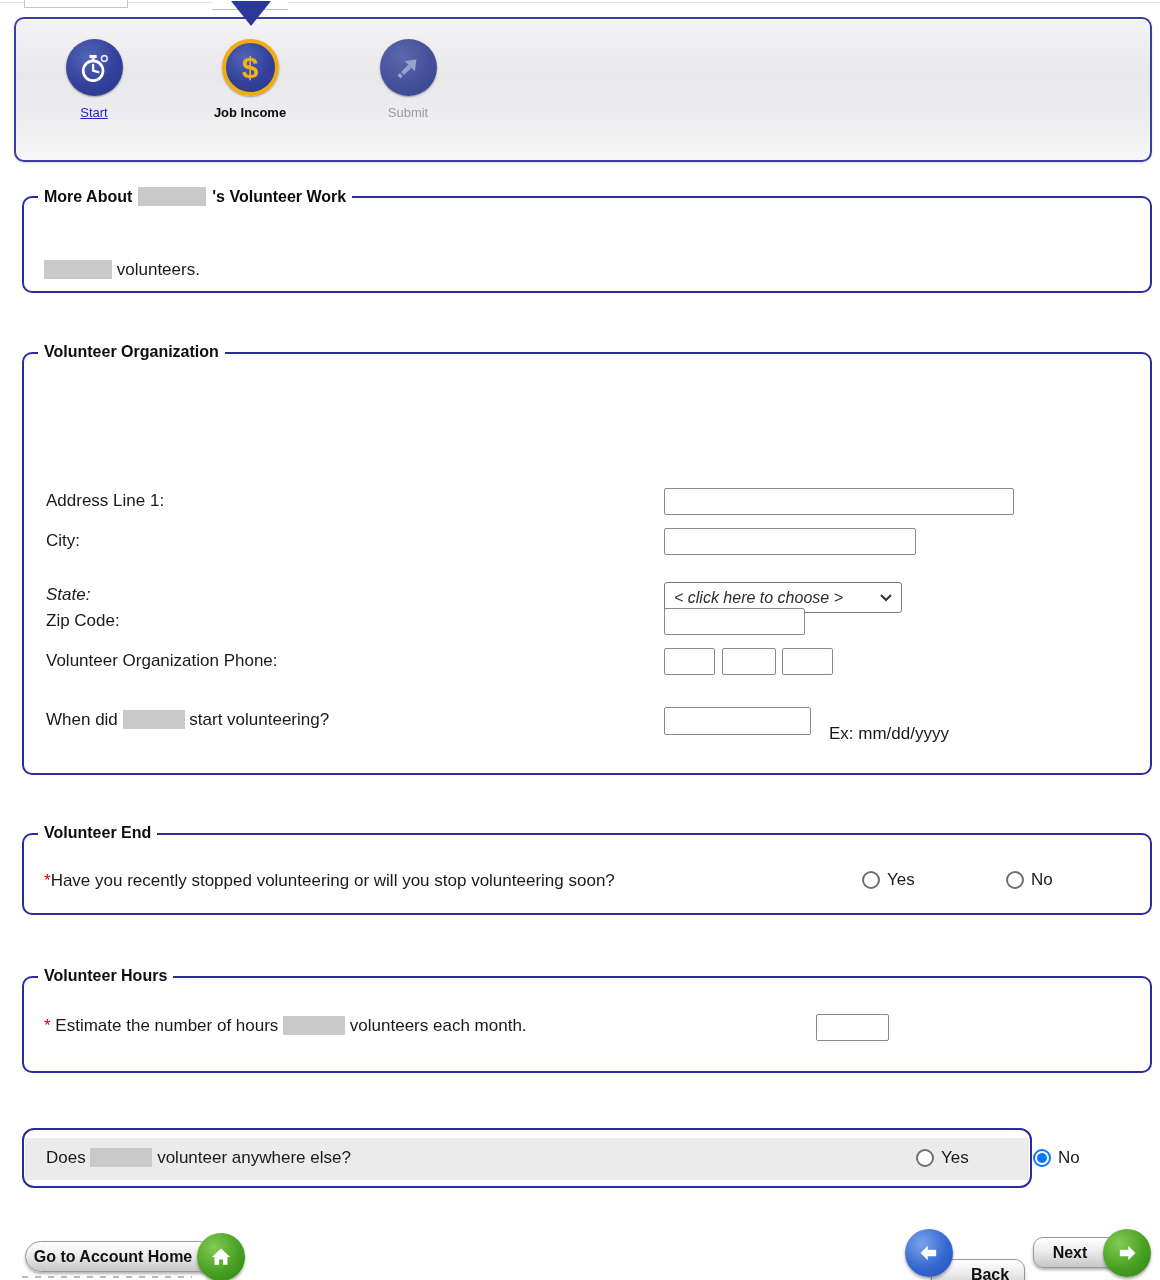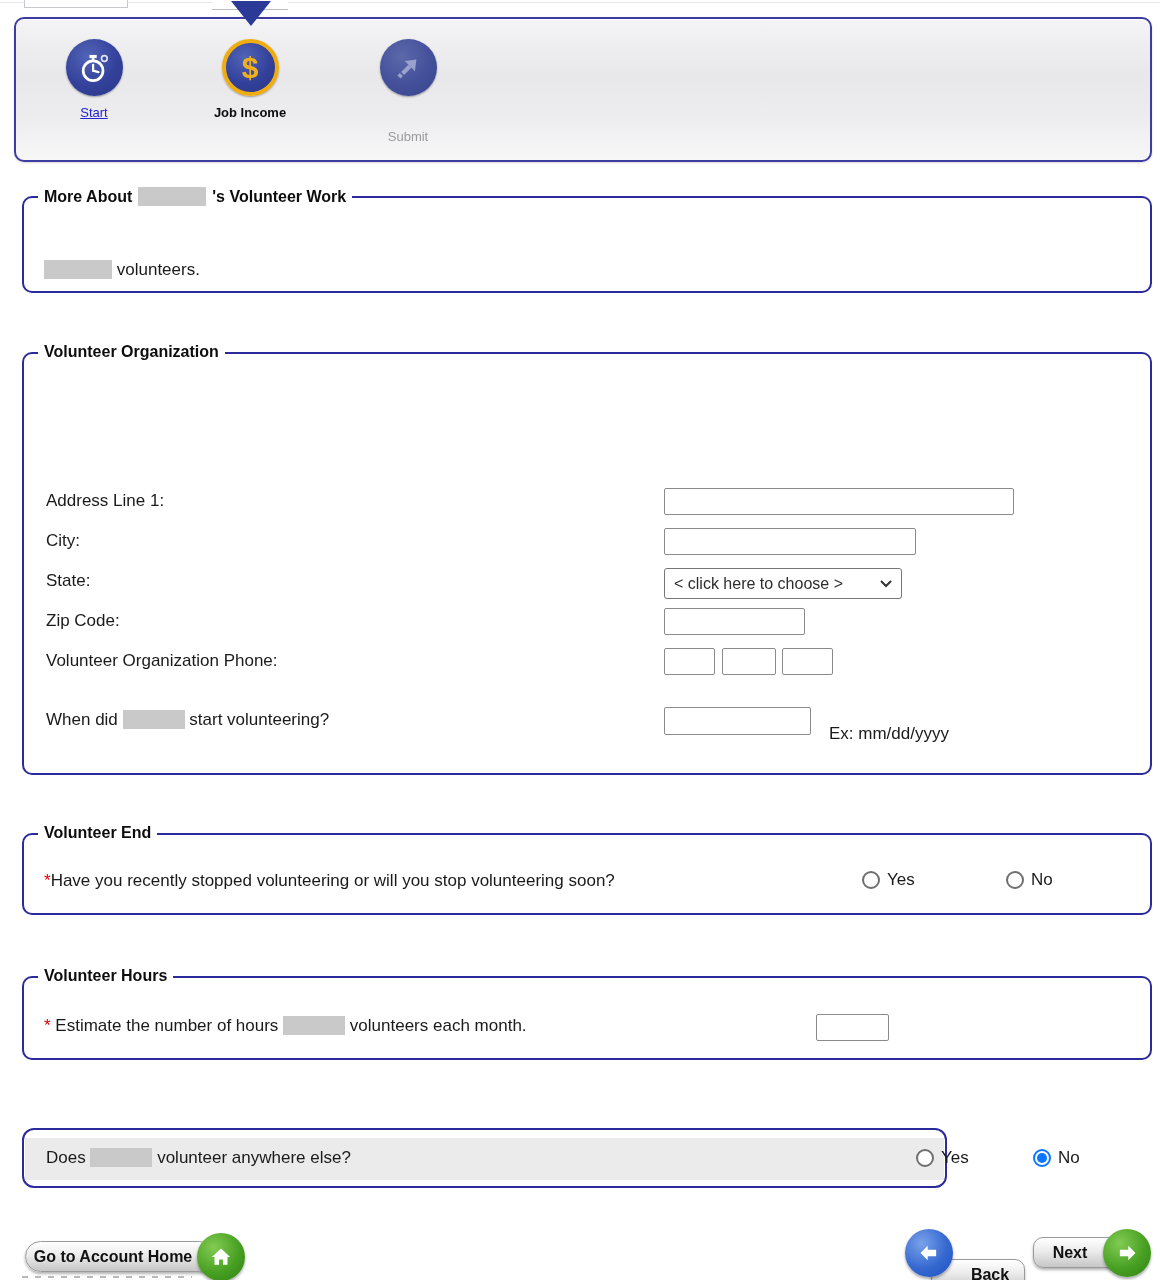"Submit" div.wstep { gap: 24px -> none }
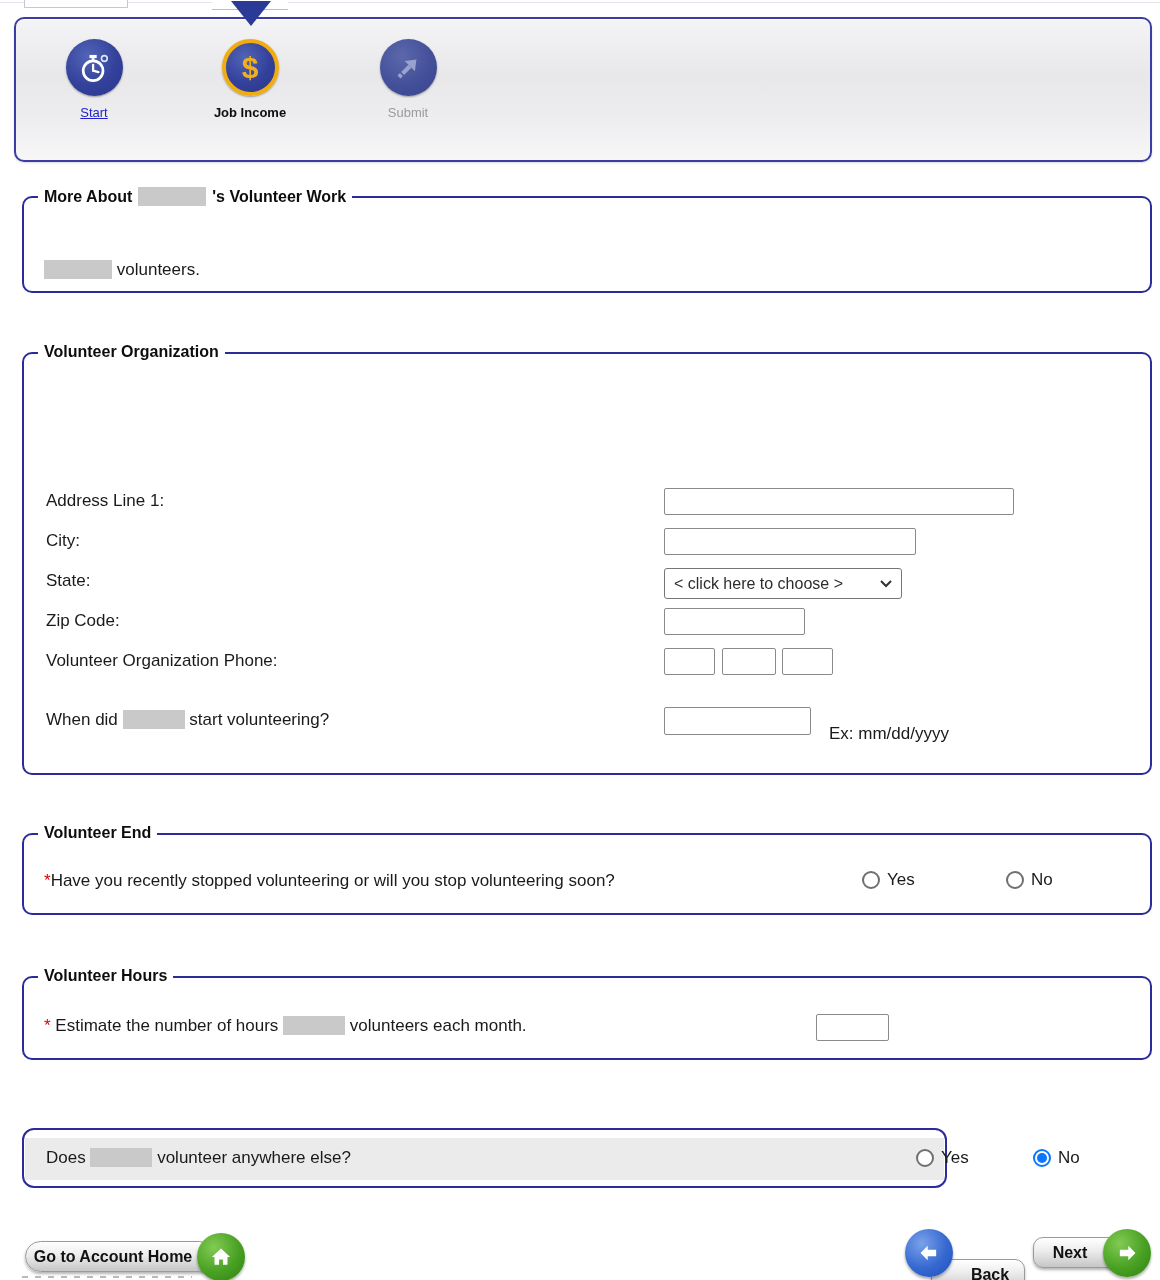"State:" div.frow { font-style: none -> italic; top: 214px -> 228px }
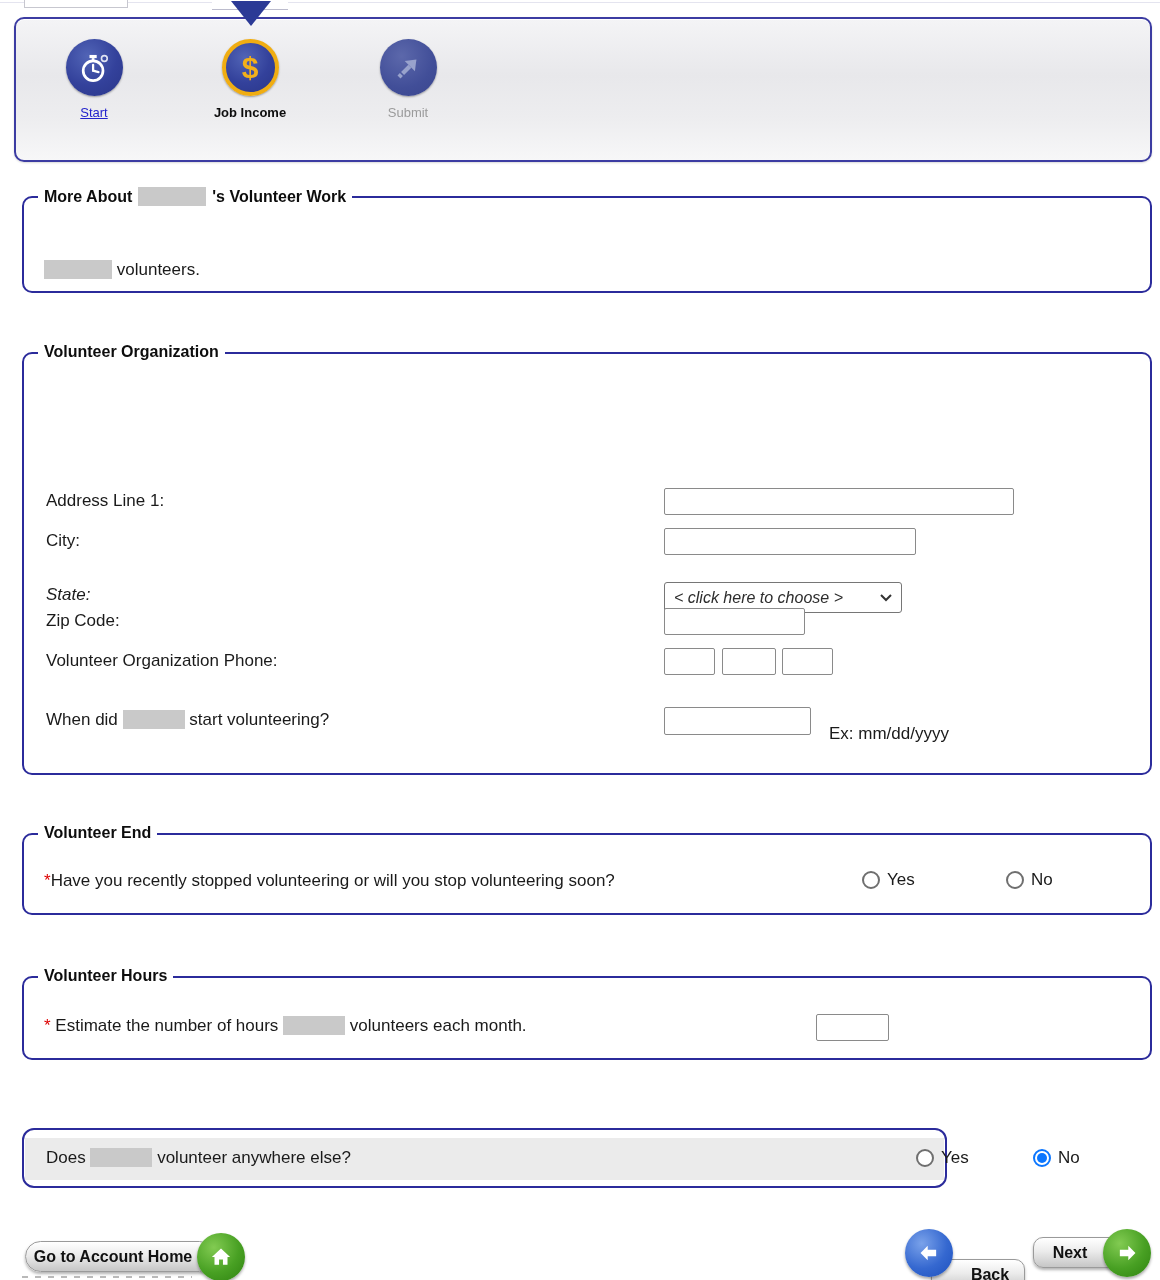"Volunteer Hours" div.fbox { height: 84px -> 97px }
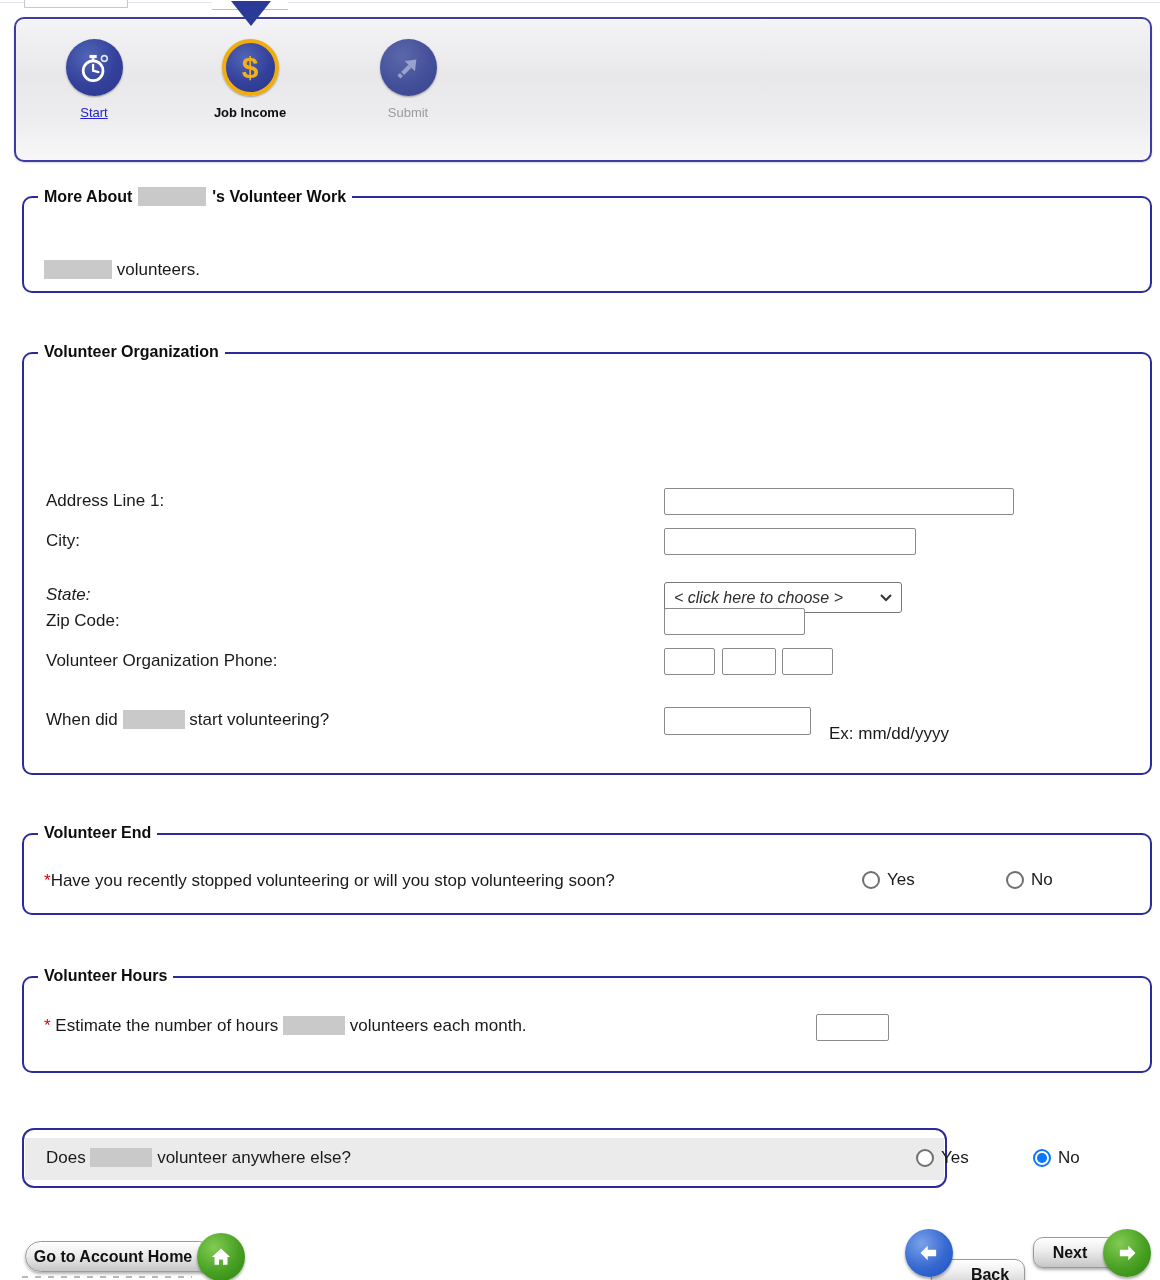"Does volunteer anywhere else?" .elsewhere-bar { width: 925px -> 1010px }
